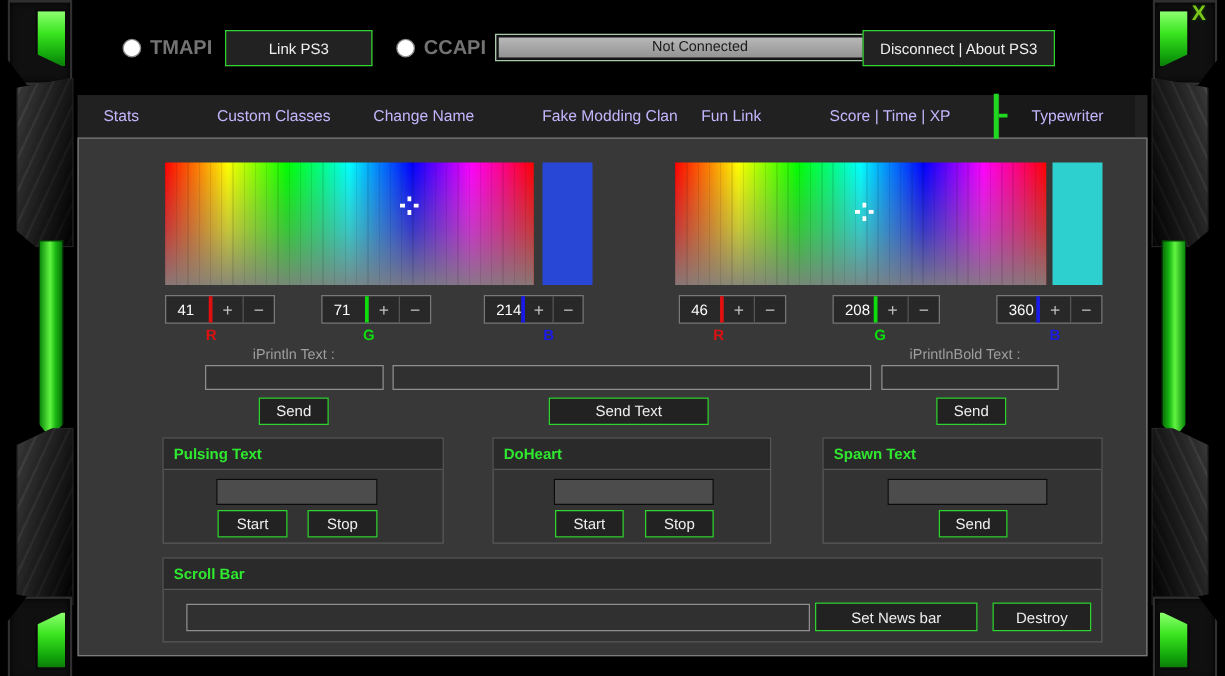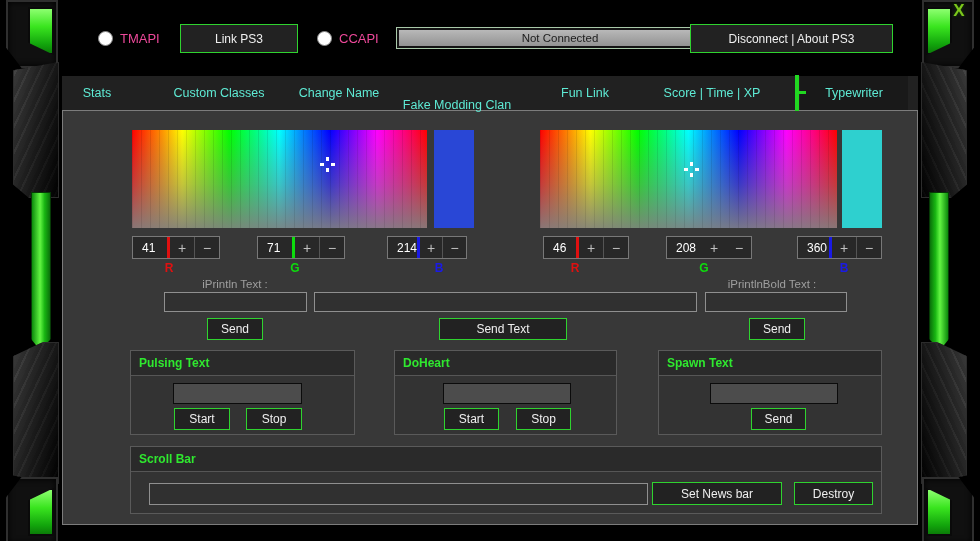"TMAPI" .radio-label { color: #ec4899 -> #737373; font-size: 13px -> 16px; font-weight: none -> bold }
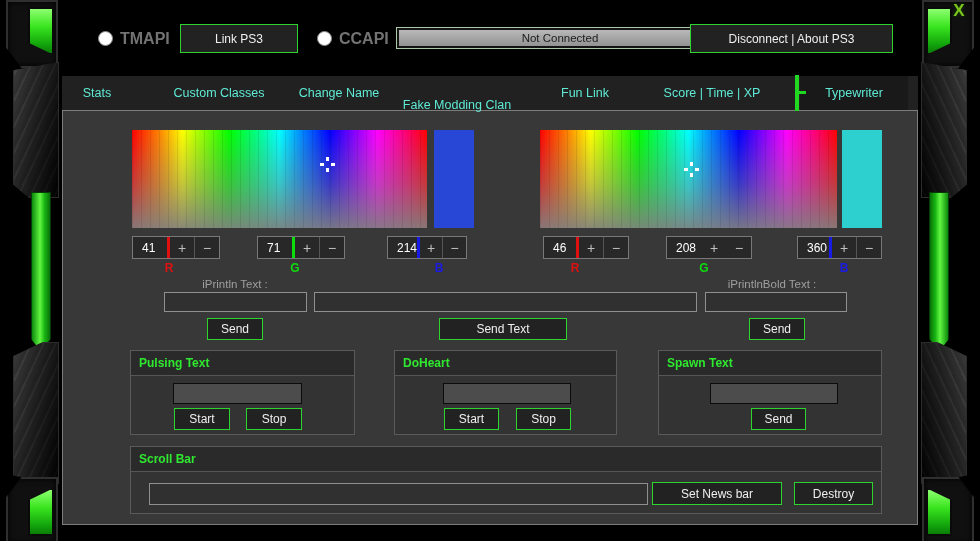"Disconnect | About PS3" div.abs { width: 203px -> 154px }
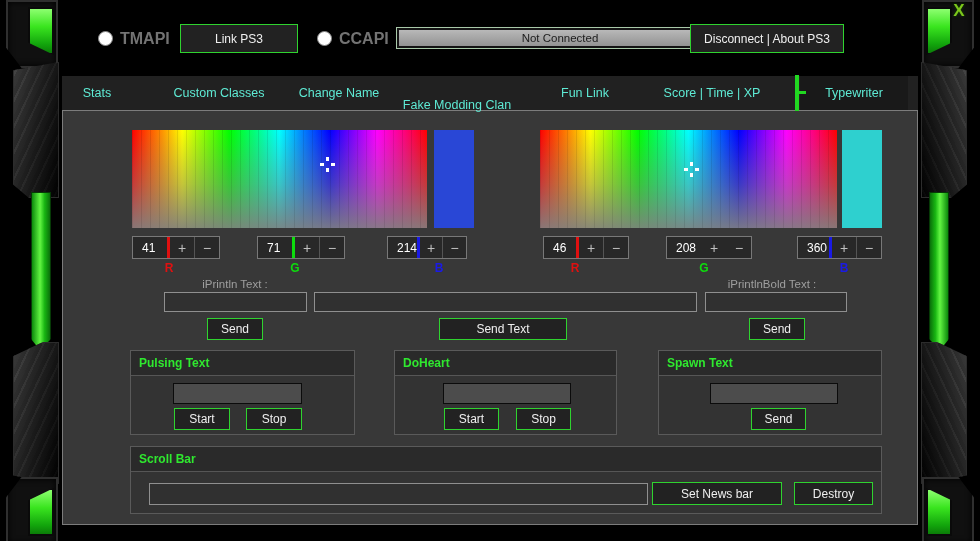"Stats" .tab { color: #5eead4 -> #c4b5fd }
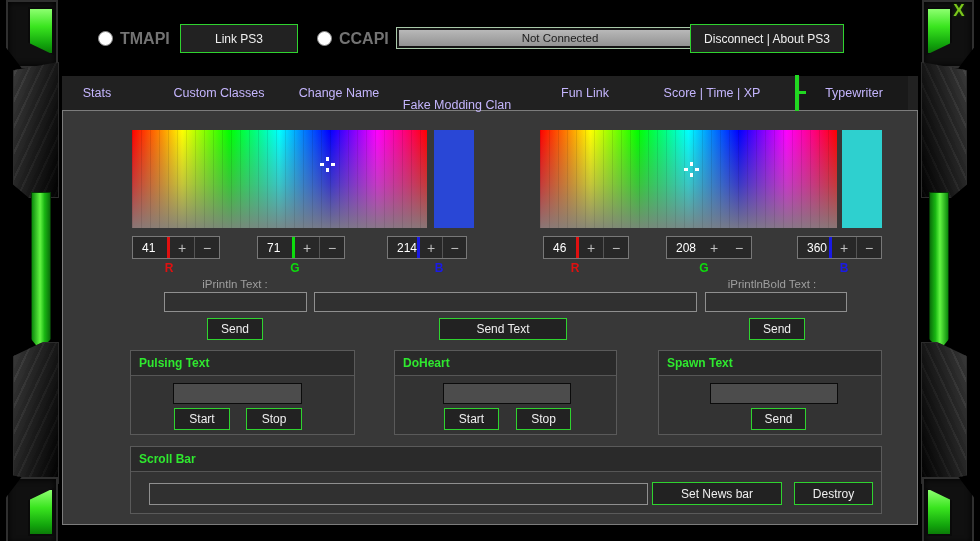"Fake Modding Clan" div.tab { left: 457px -> 488px; margin-top: 12px -> none }
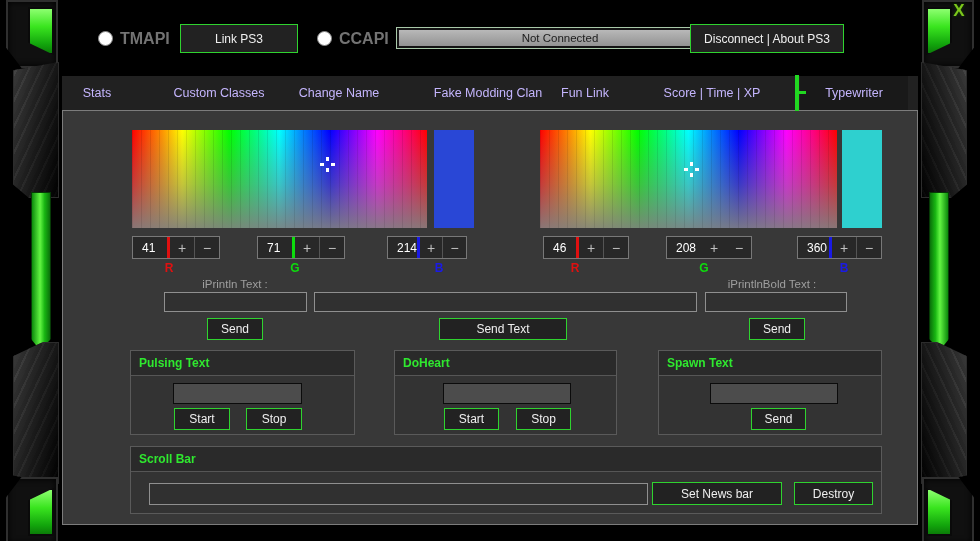"208" div.abs { align-items: center -> none }
